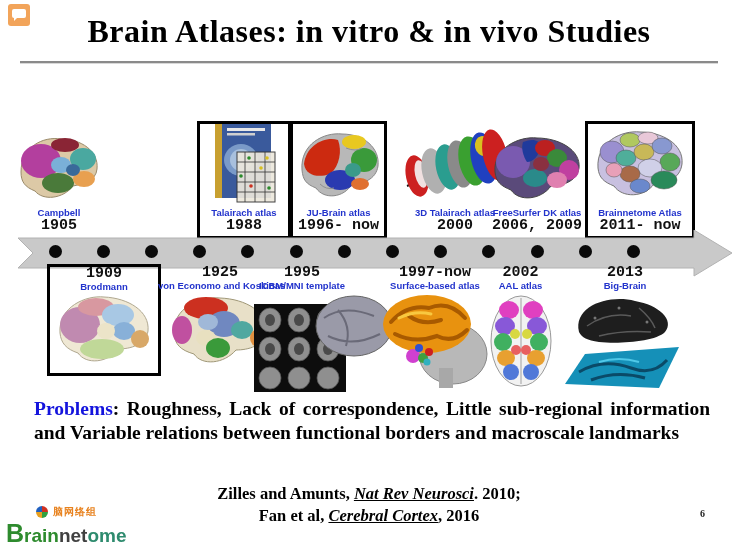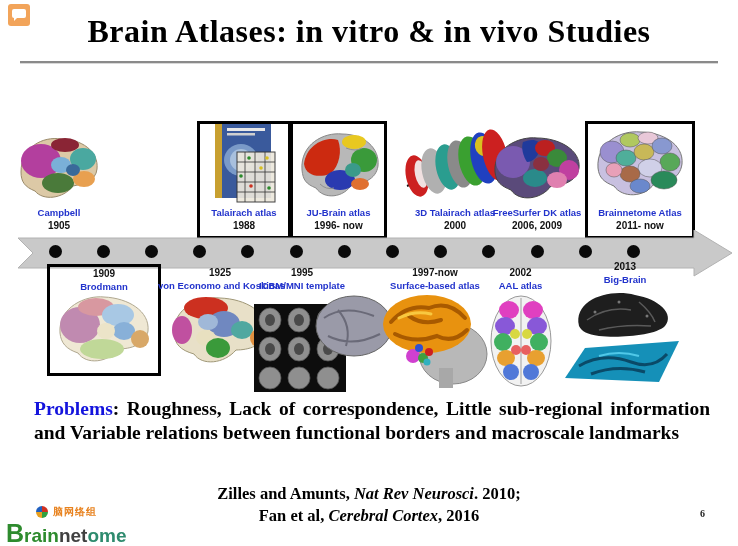"1905" .tyear,.byear { font-family: none -> Liberation Mono, monospace; font-size: 10px -> 15px }
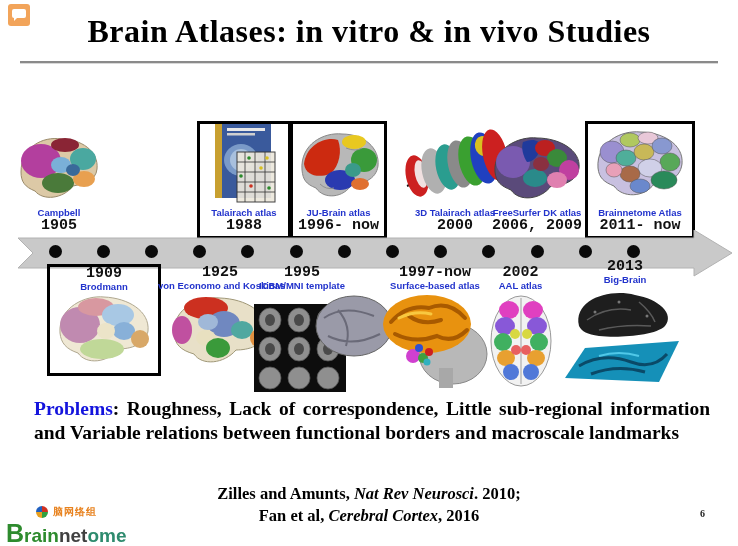"2013" div.bcell { top: 260px -> 266px }
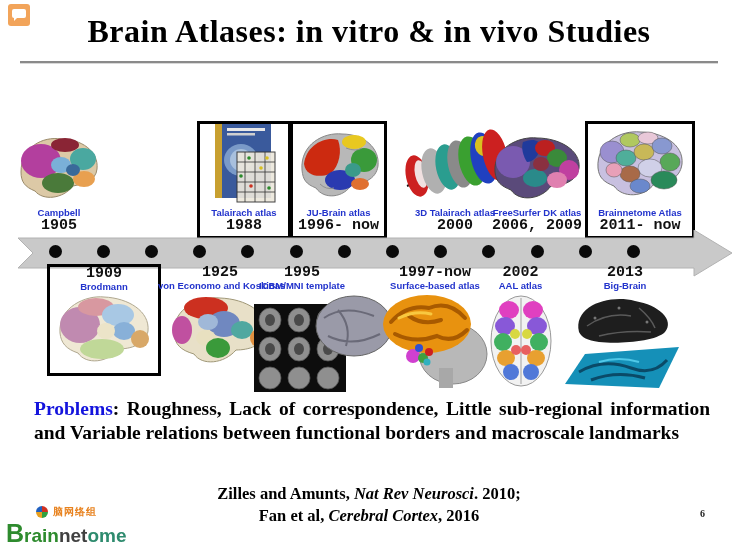"Nat Rev Neurosci" .citation i { text-decoration: none -> underline }
